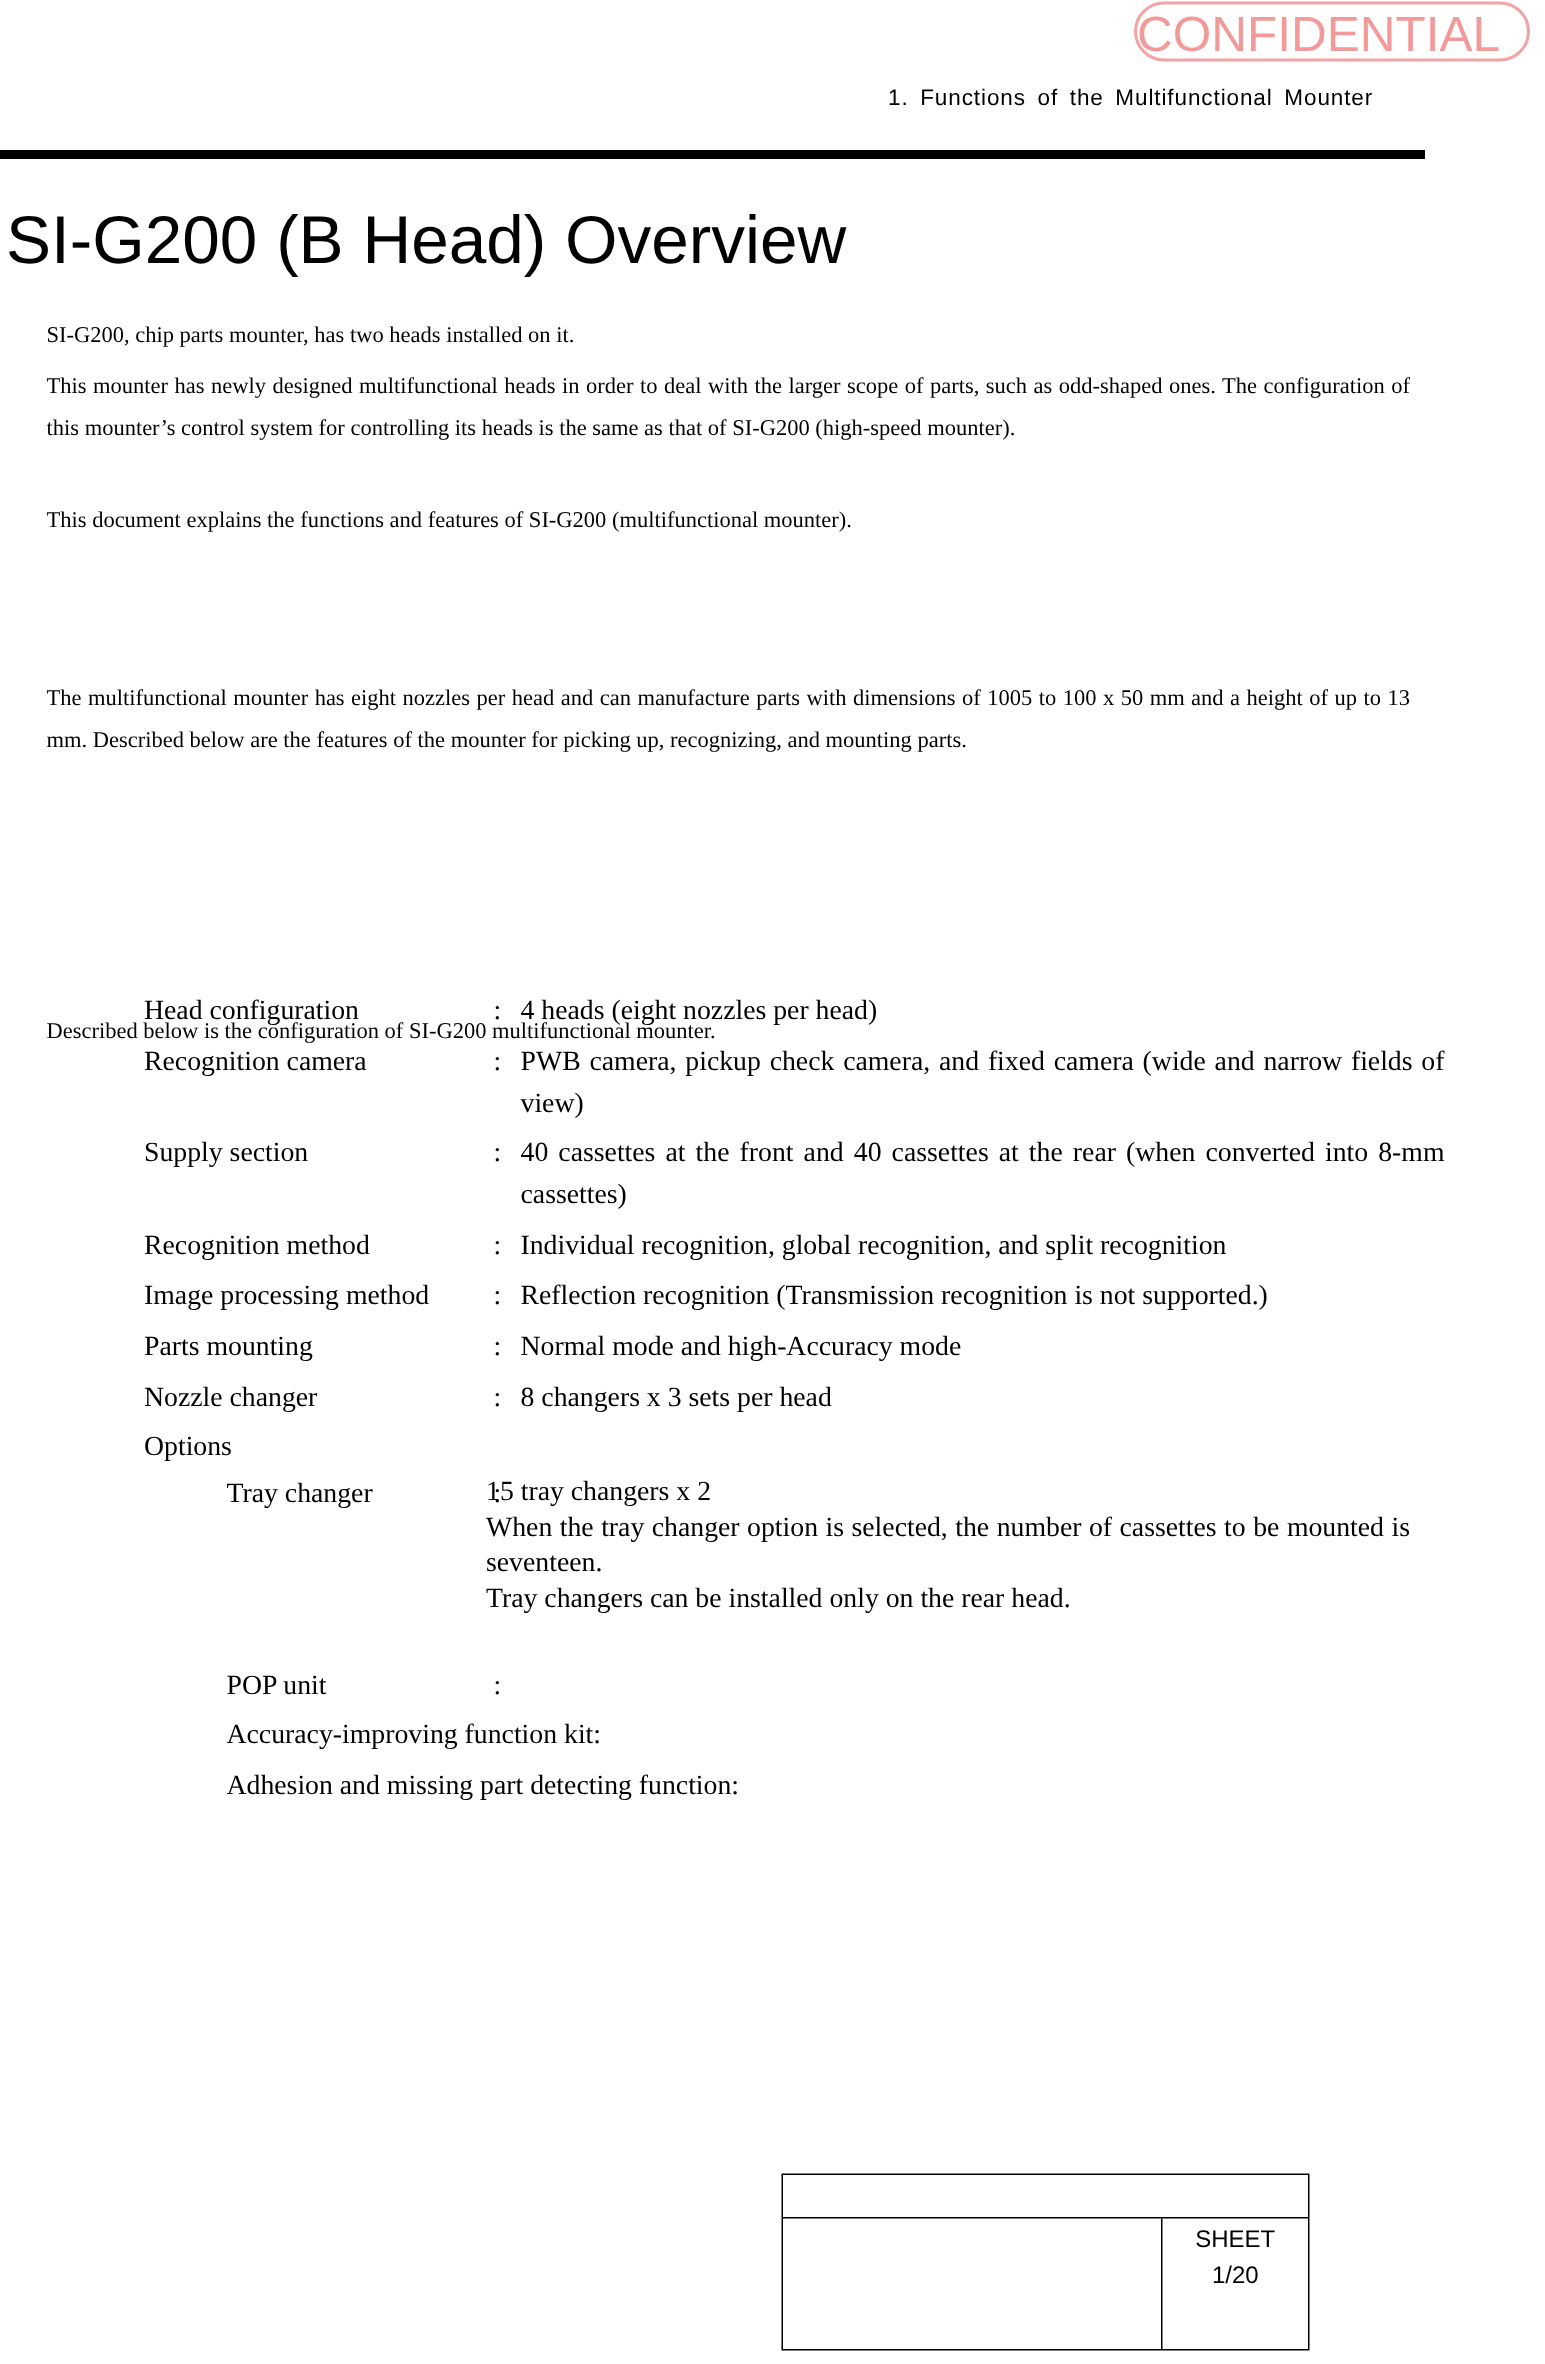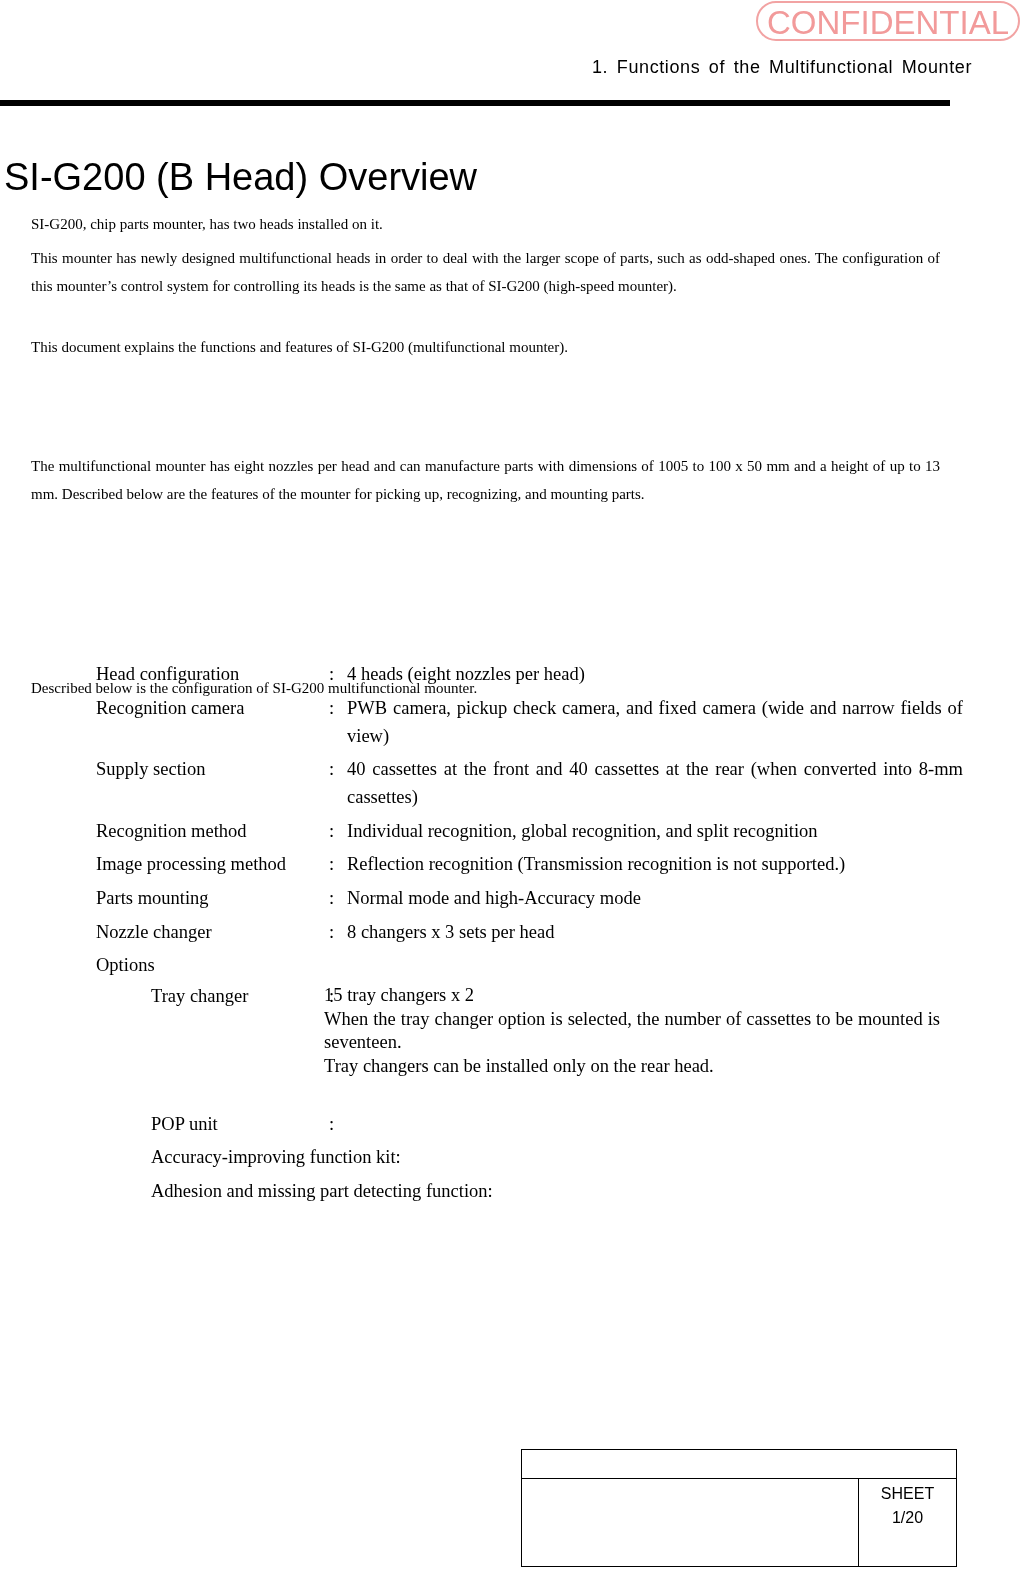"CONFIDENTIAL" .stamp { text-align: center -> left }
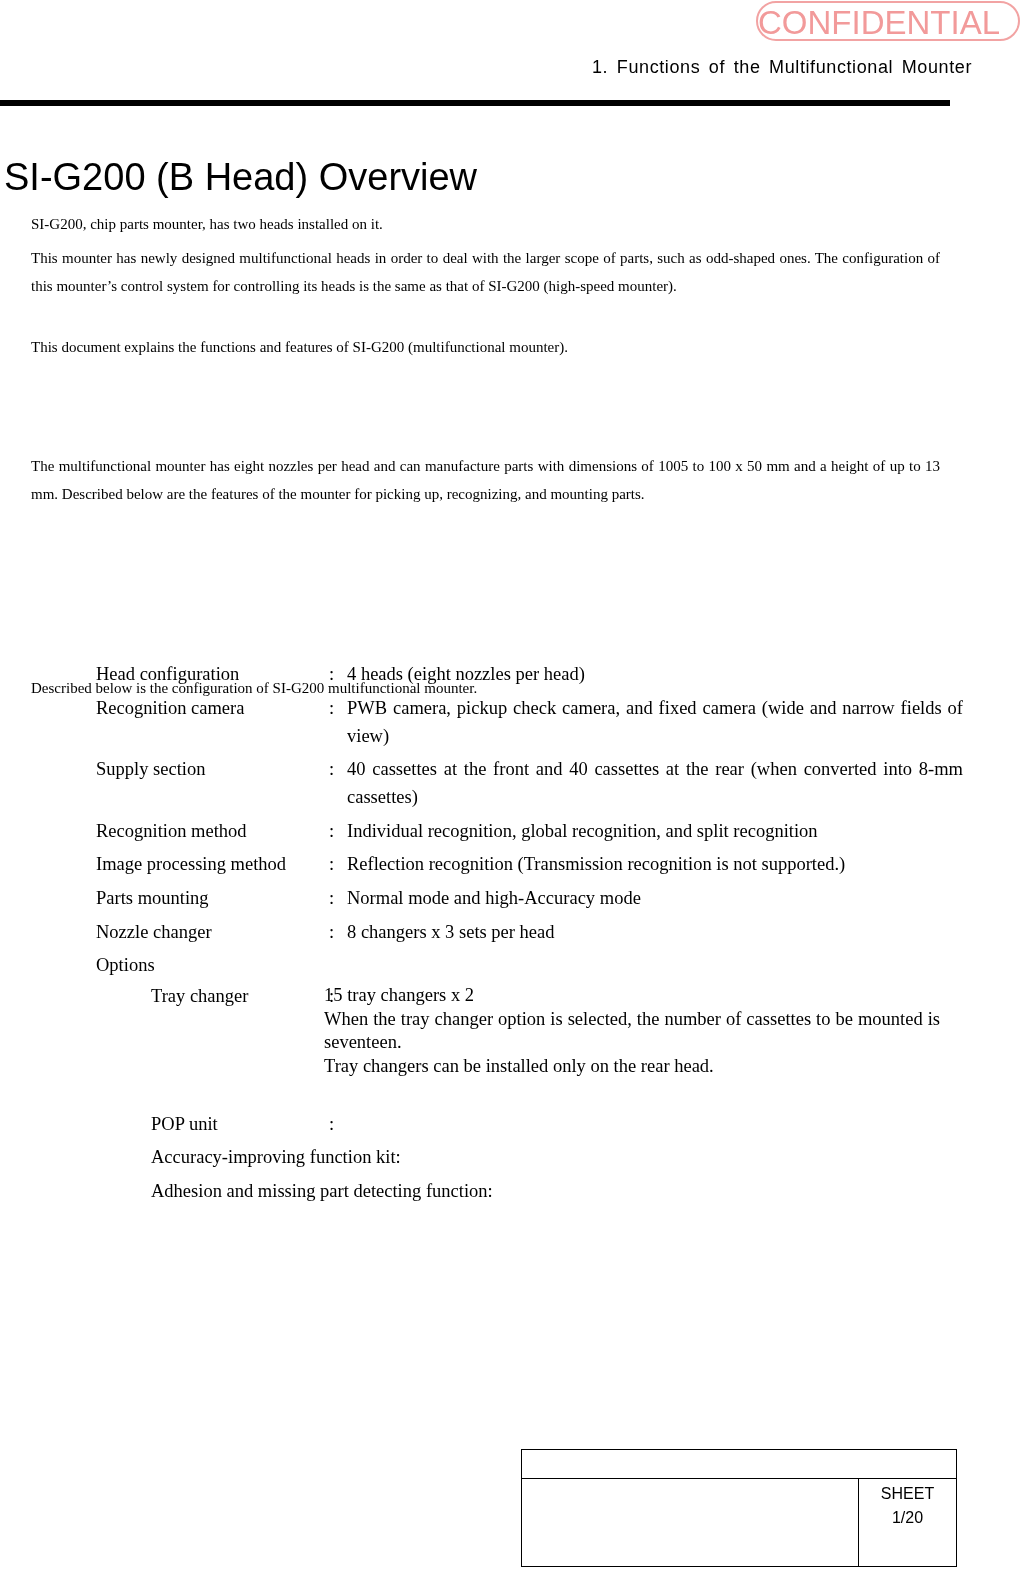"1. Functions of the Multifunctional" .chapter { font-size: 18px -> 15px }
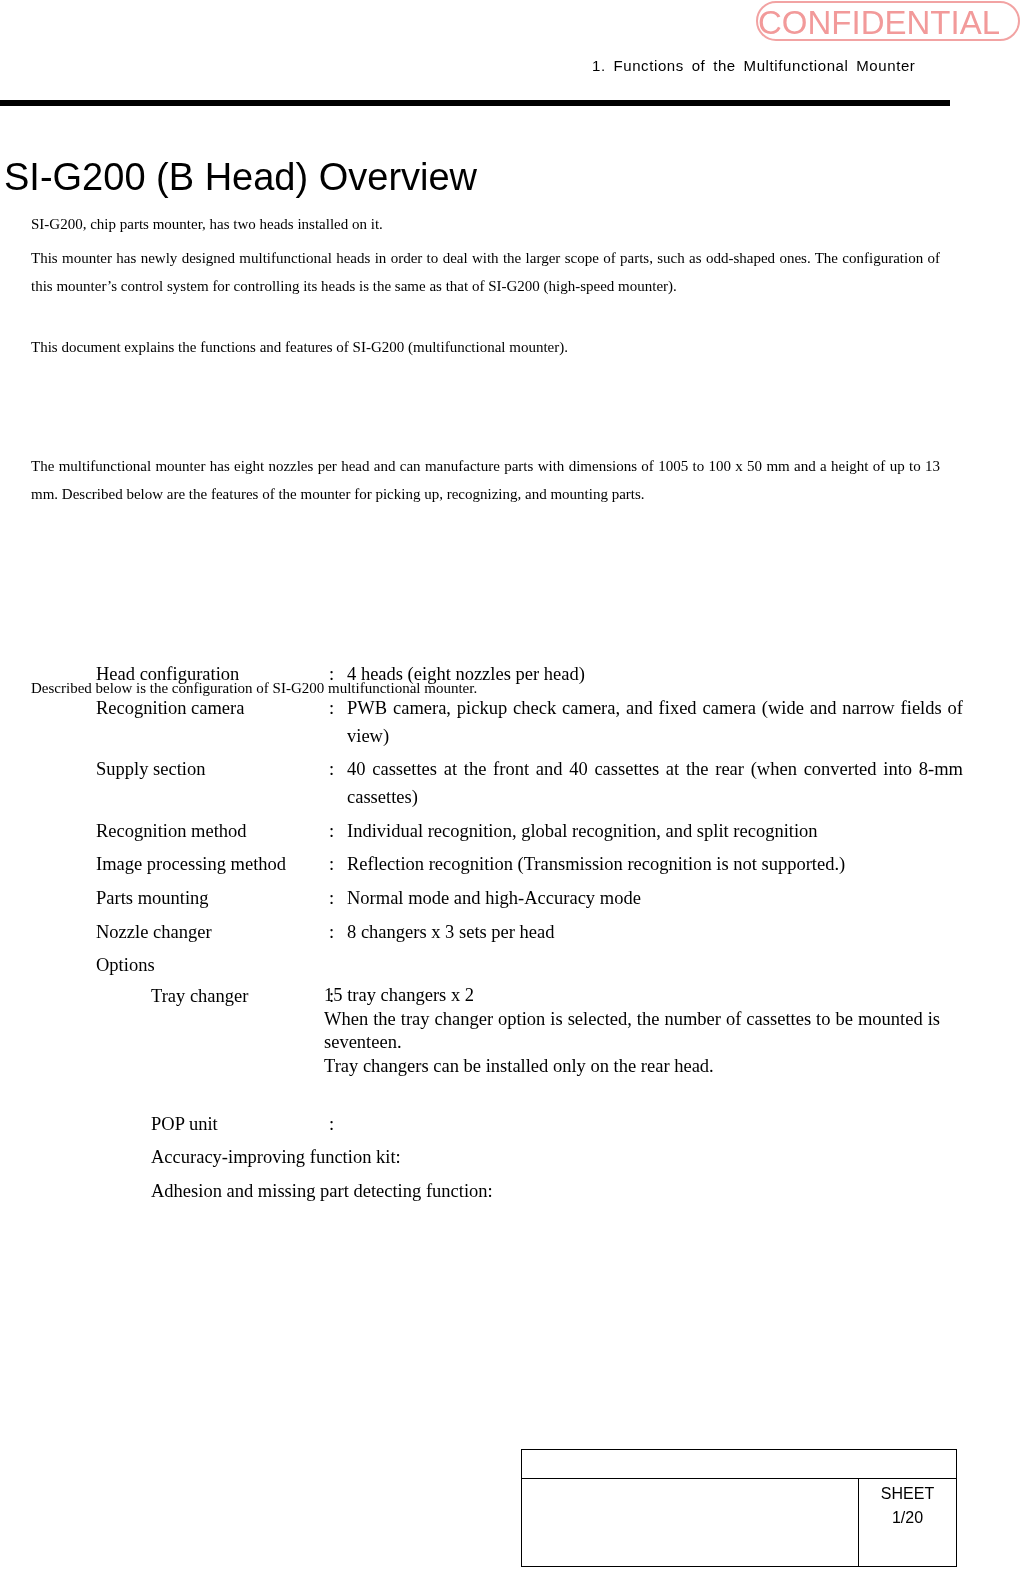"SI-G200 (B Head) Overview" .title { font-size: 38px -> 45px; top: 156px -> 134px }
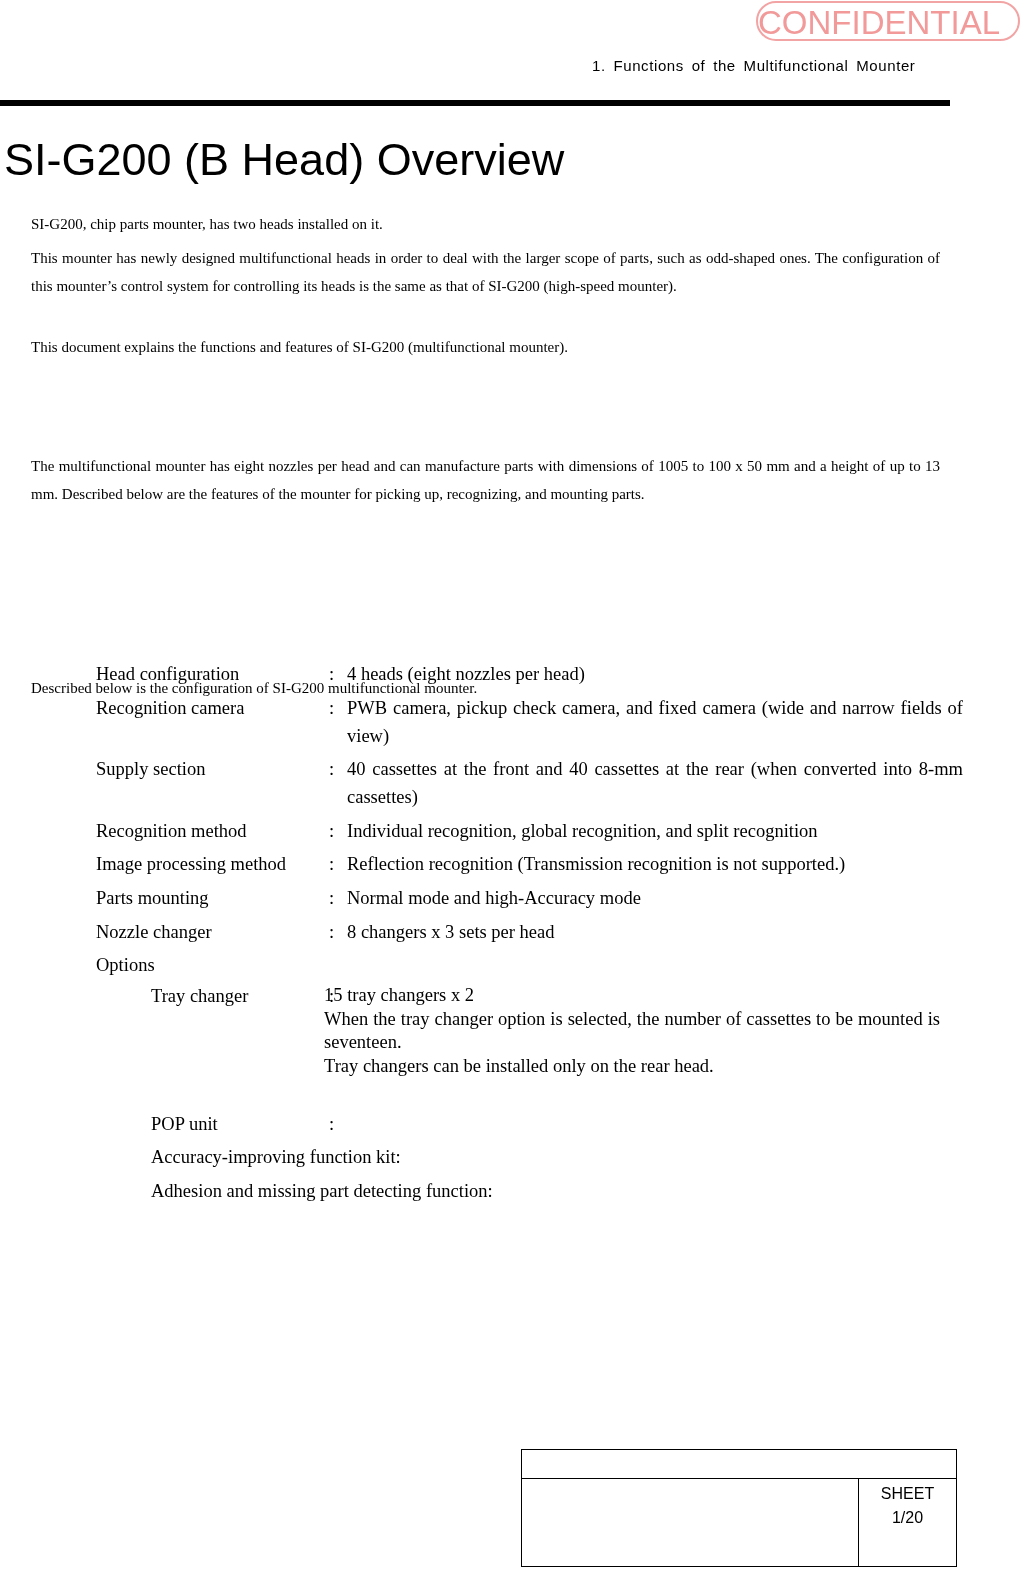"SHEET" .footer-box { width: 436px -> 352px }
